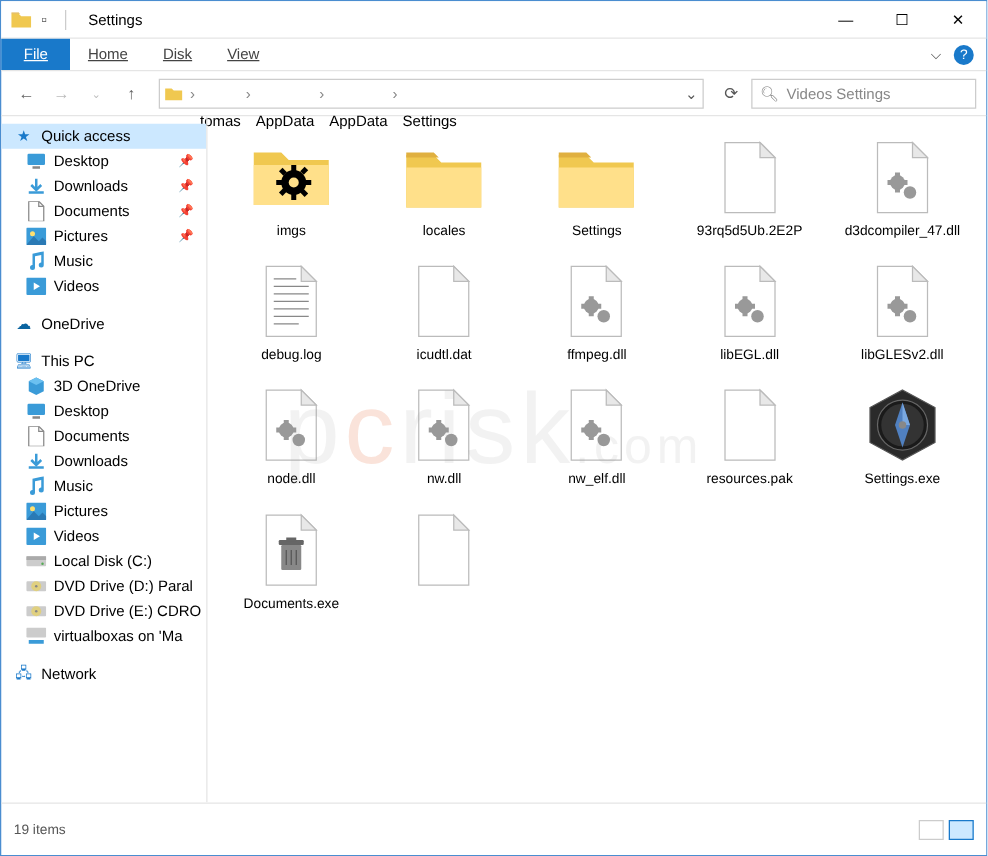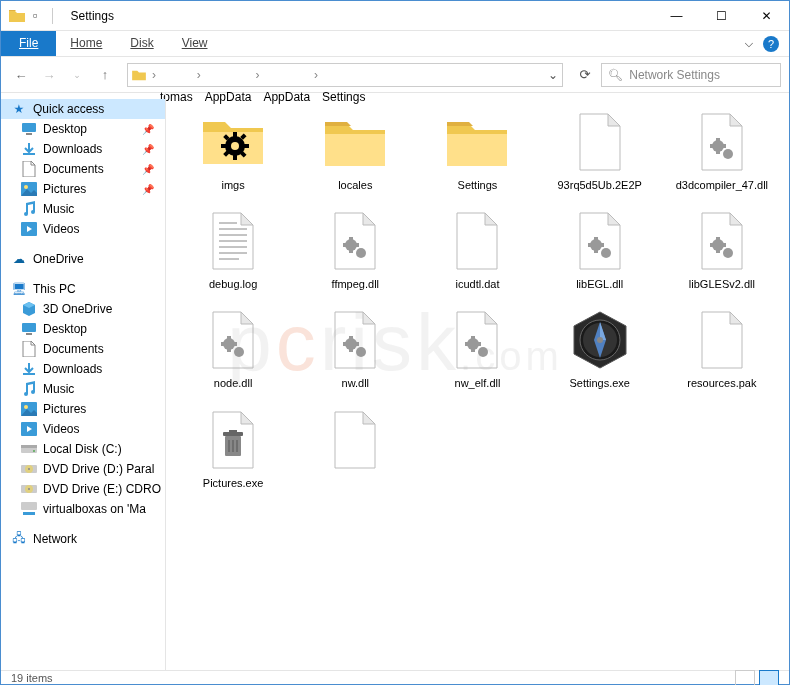"Network Settings" span { text: Network -> Videos }
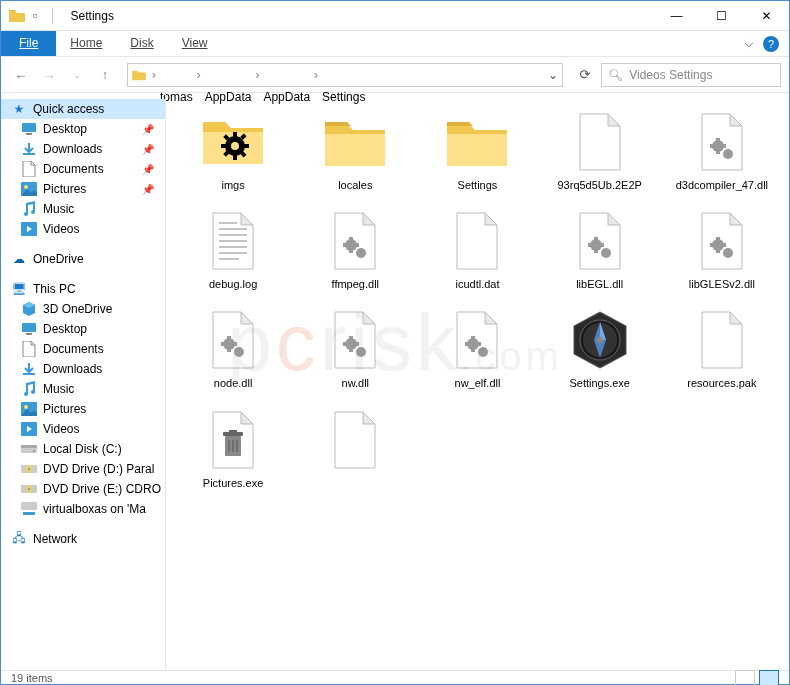"ffmpeg.dll" div.item { order: before "icudtl.dat" -> after "icudtl.dat" }
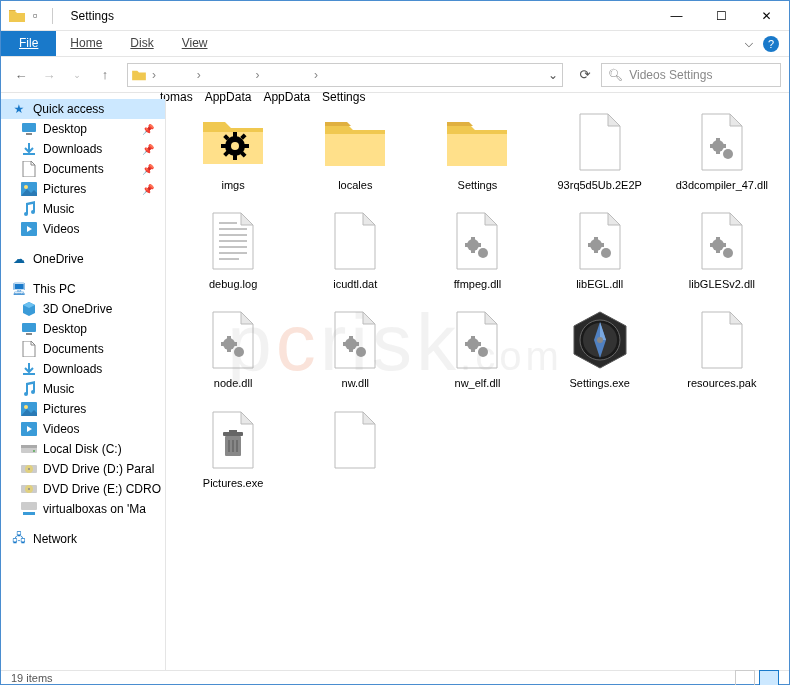"Settings.exe" div.item { order: before "resources.pak" -> after "resources.pak" }
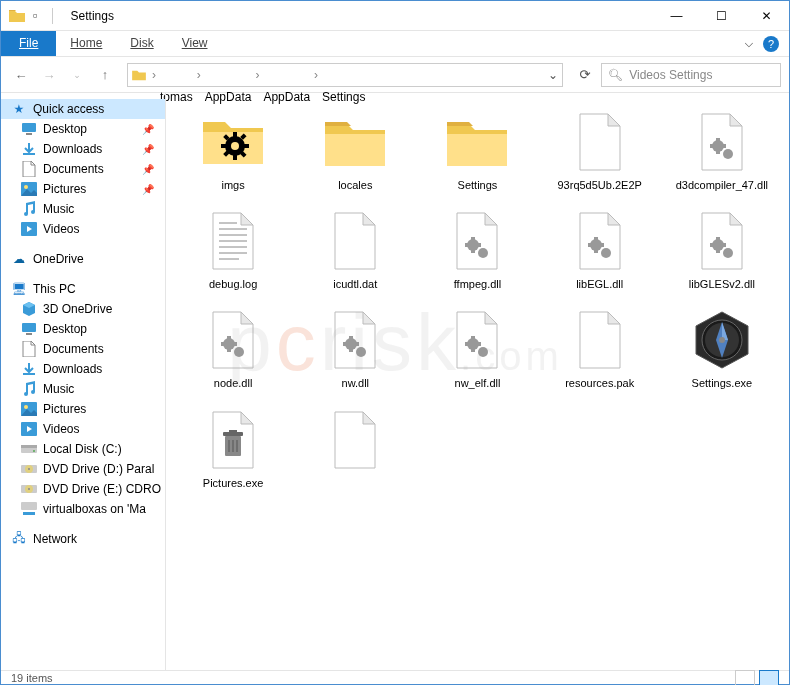"Pictures.exe" div.item-label { text: Pictures.exe -> Documents.exe }
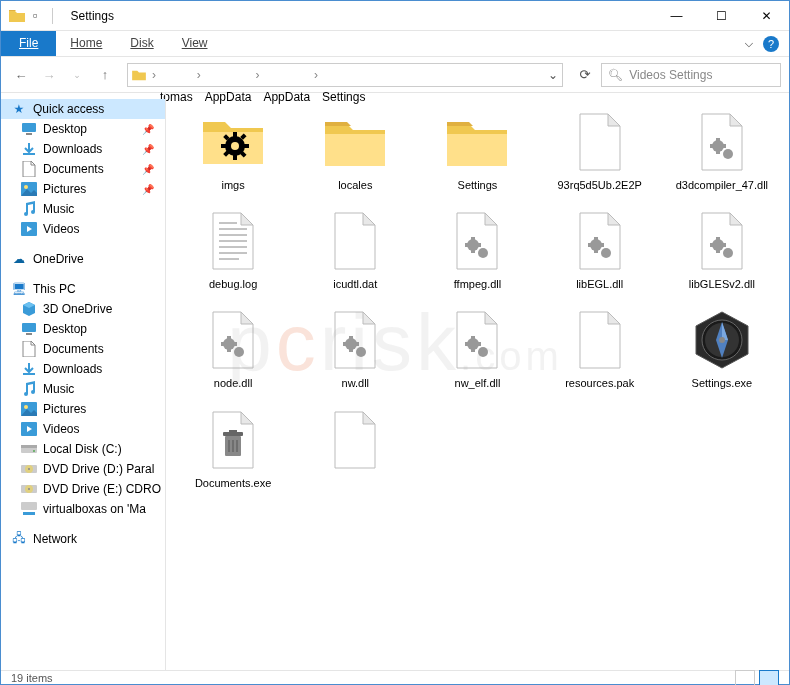"19 items" .statusbar { height: 14px -> 42px }
